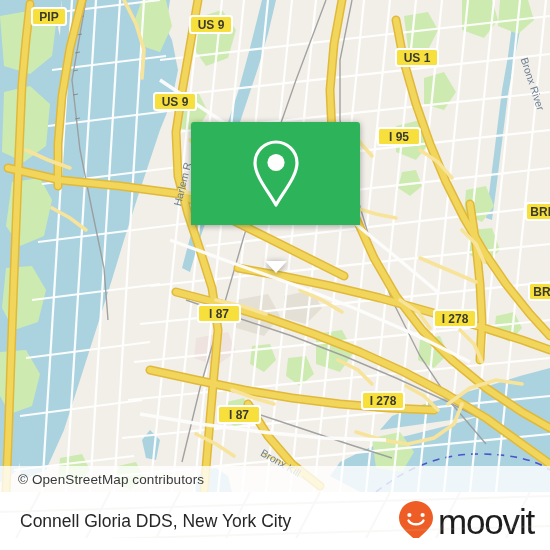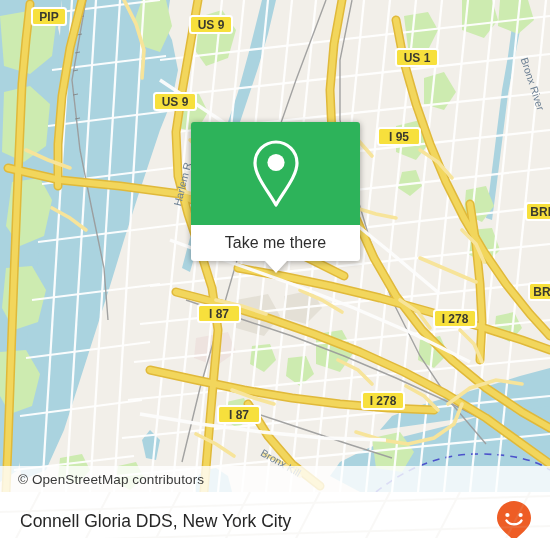"Take me there" div.popup-foot { html: <div> <span>Take me there</span> </div> -> none }
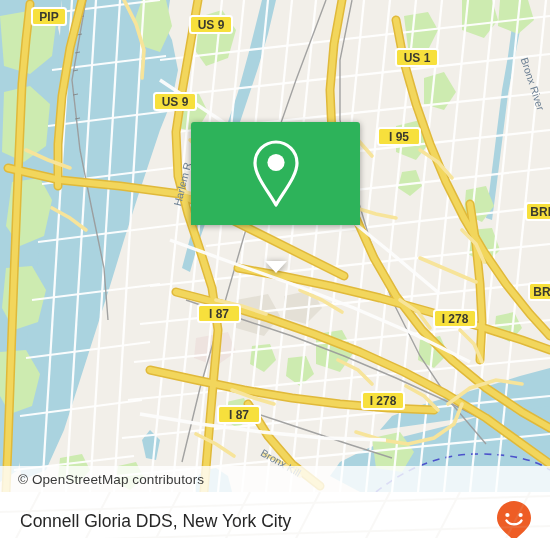"moovit" span.brand-word { html: none -> <span>moovit</span> }
